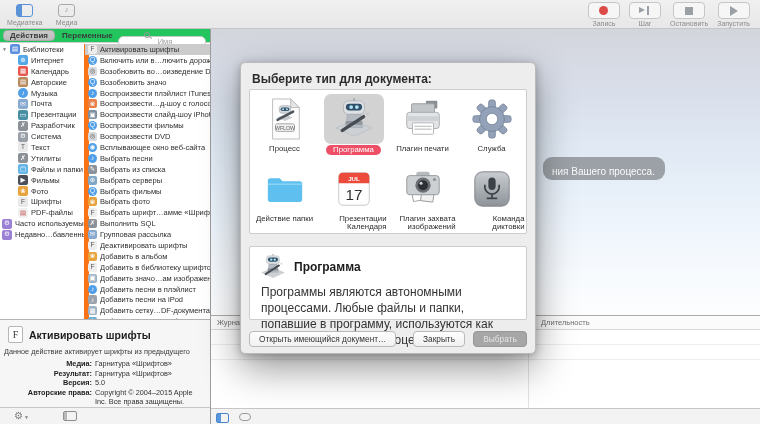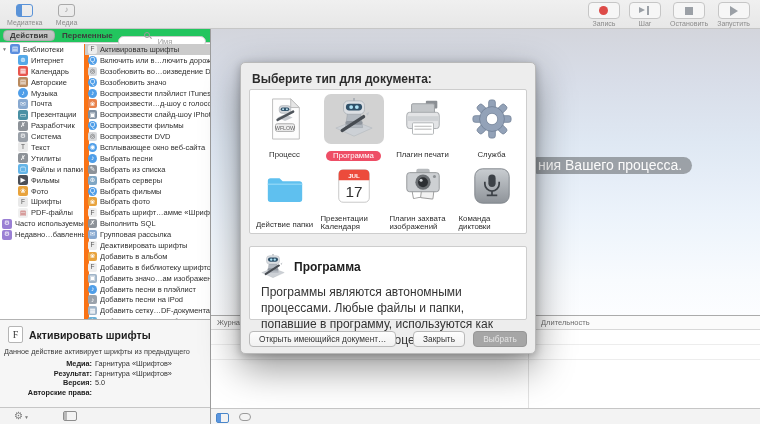"Процесс" .type-label { margin-top: 7px -> 1px; text-align: left -> right }
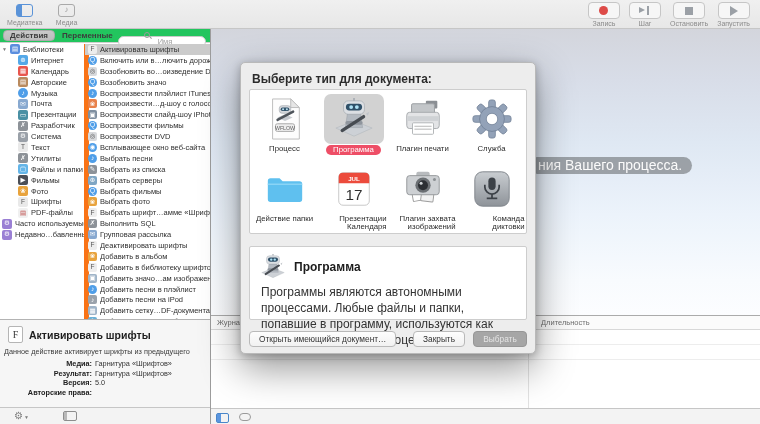"ния Вашего процесса." .hint-pill { font-size: 14px -> 10px; left: 318px -> 332px; padding: 2px 10px 2px 9px -> 8px 10px 2px 9px }
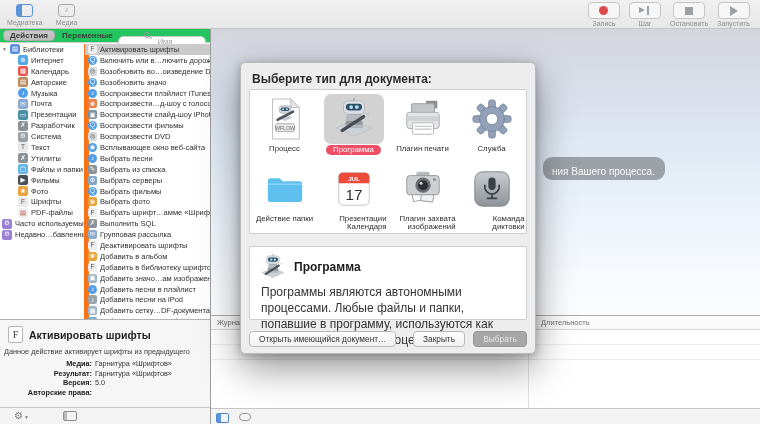"Copyright © 2004–2015 Apple Inc." span.desc-val { html: none -> <span>Copyright © 2004–2015 Apple Inc. Все права защищены.</span> }
